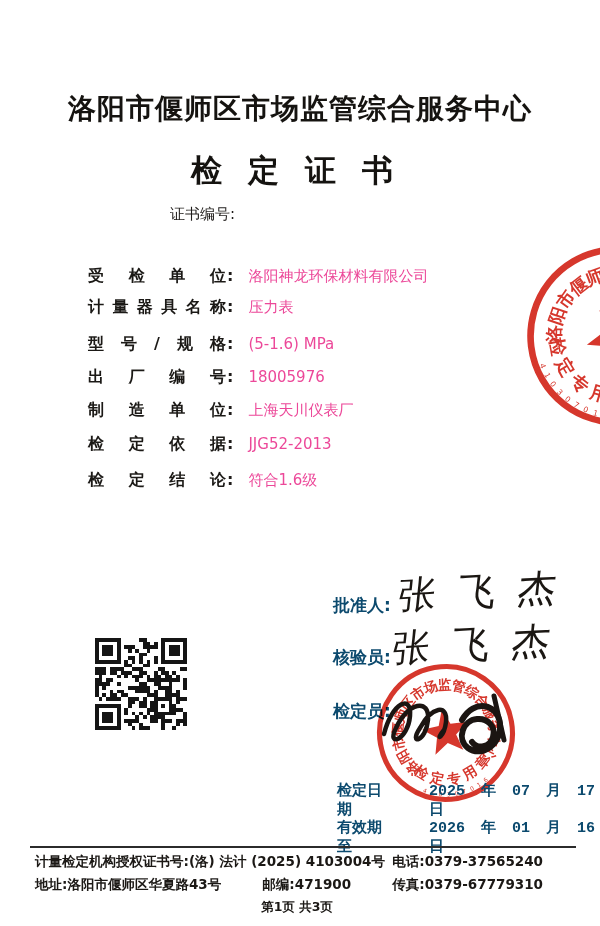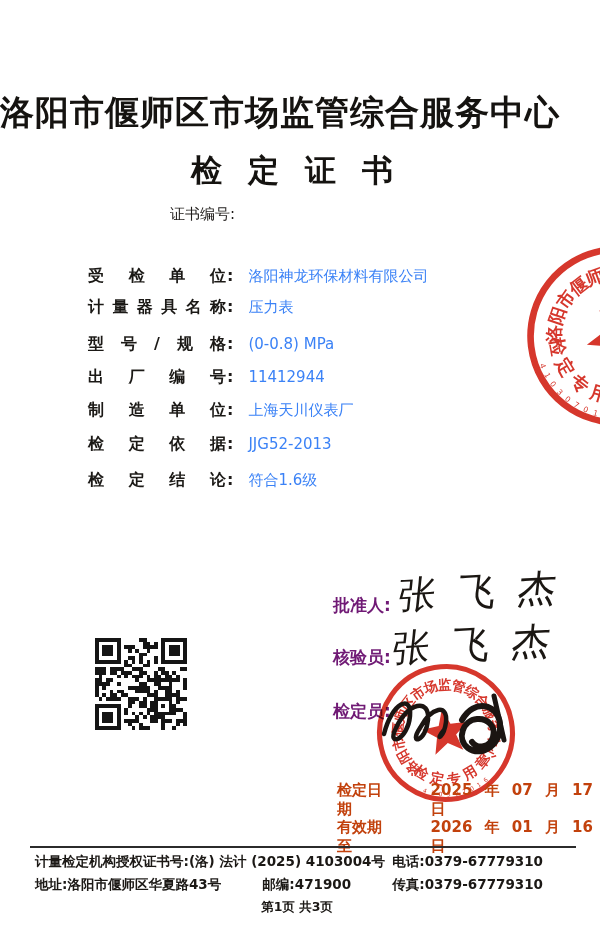"洛阳市偃师区市场监管综合服务中心" .org-name { font-size: 34px -> 28px; text-align: left -> center }
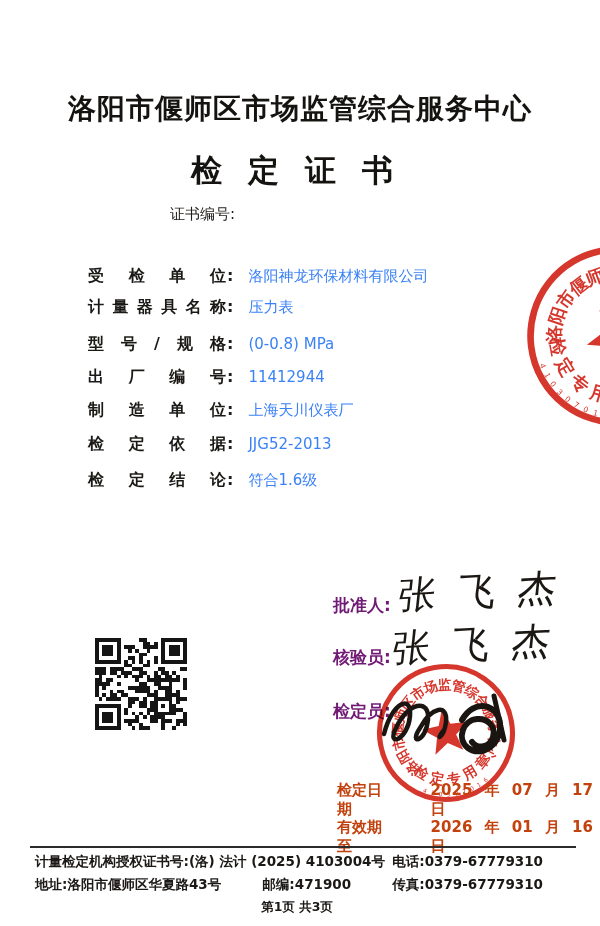"洛阳神龙环保材料有限公司" .fval { color: #3b82f6 -> #ec4899 }
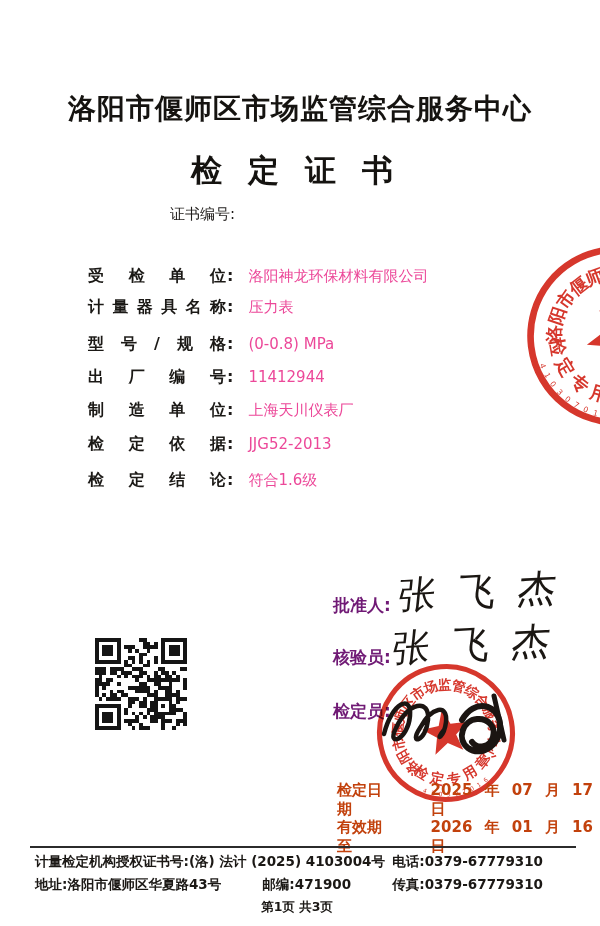"(0-0.8) MPa" span.fval { text: 0-0.8 -> 5-1.6 }
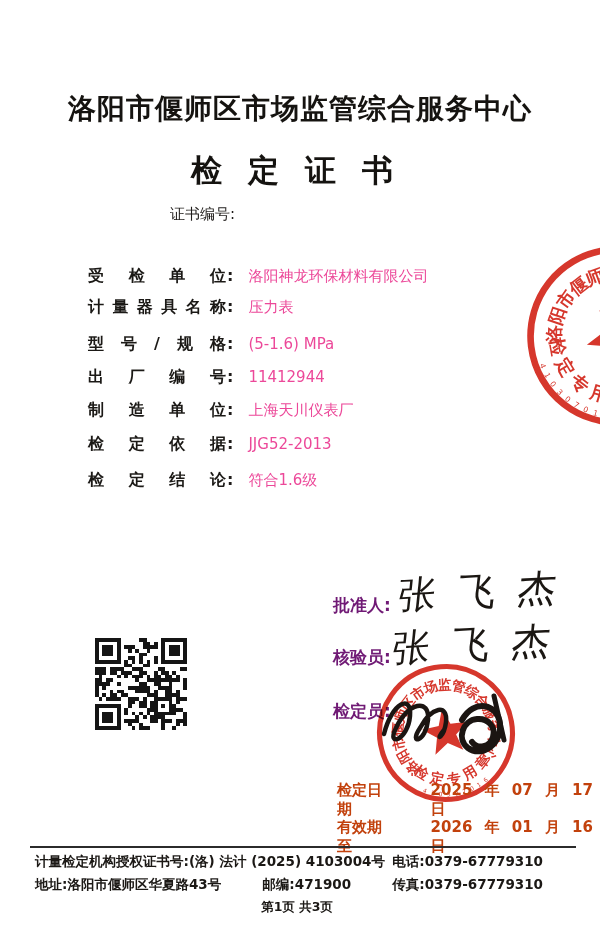"11412944" span.fval { text: 11412944 -> 18005976 }
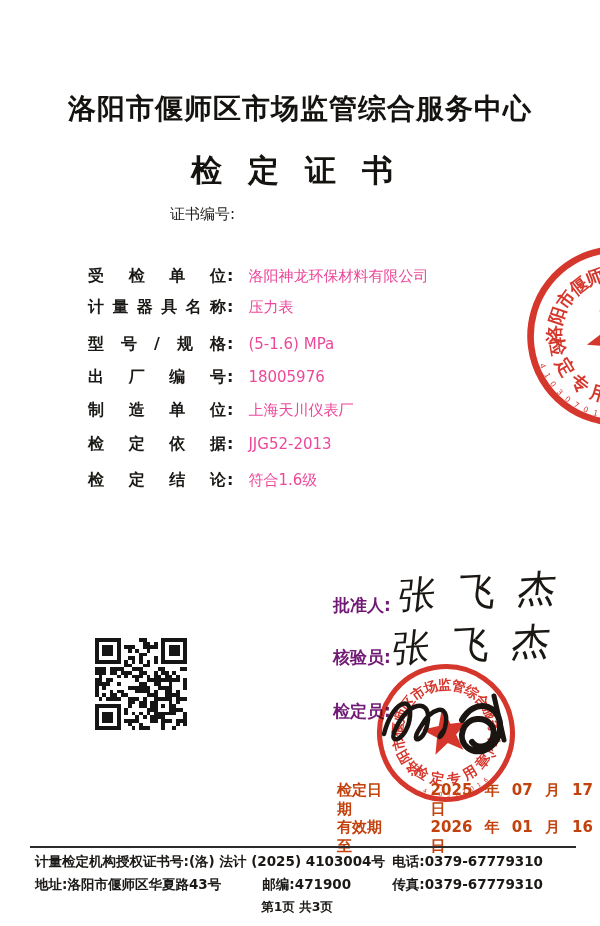"批准人:" .sig-label { color: #701a75 -> #0c4a6e }
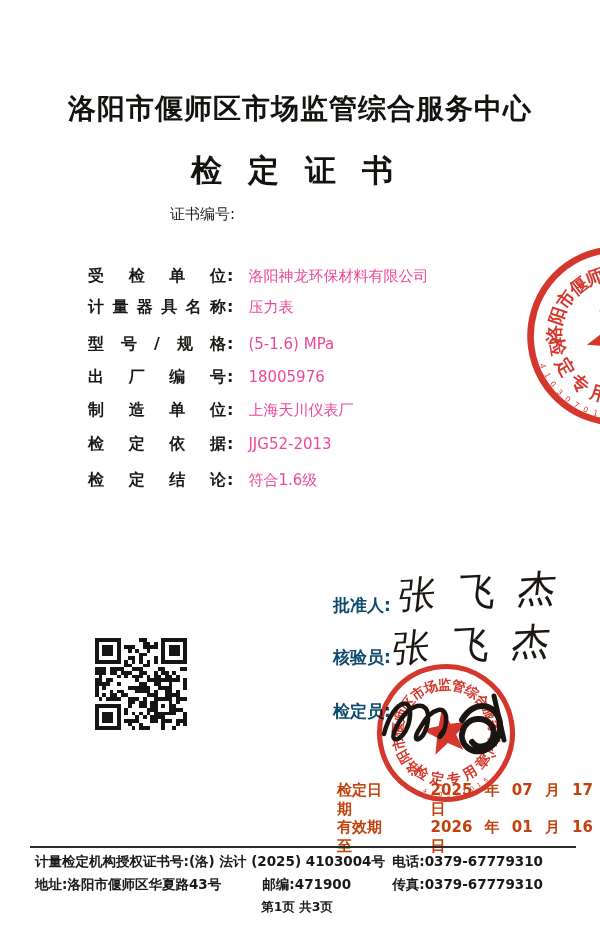"检定日期" .drow { color: #c2410c -> #0c4a6e; font-family: none -> Liberation Mono, monospace }
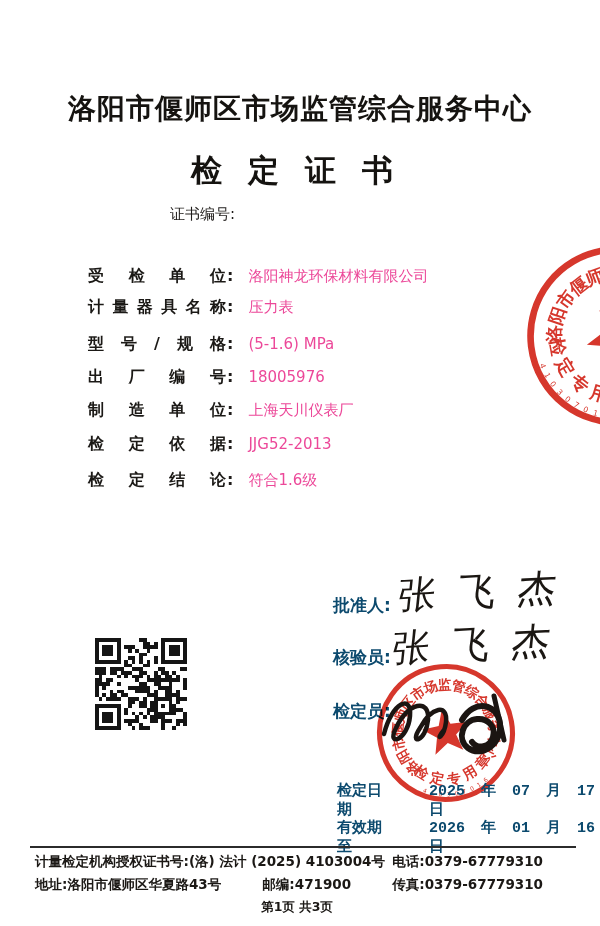"电话:0379-67779310" span { text: :0379-67779310 -> :0379-37565240 }
